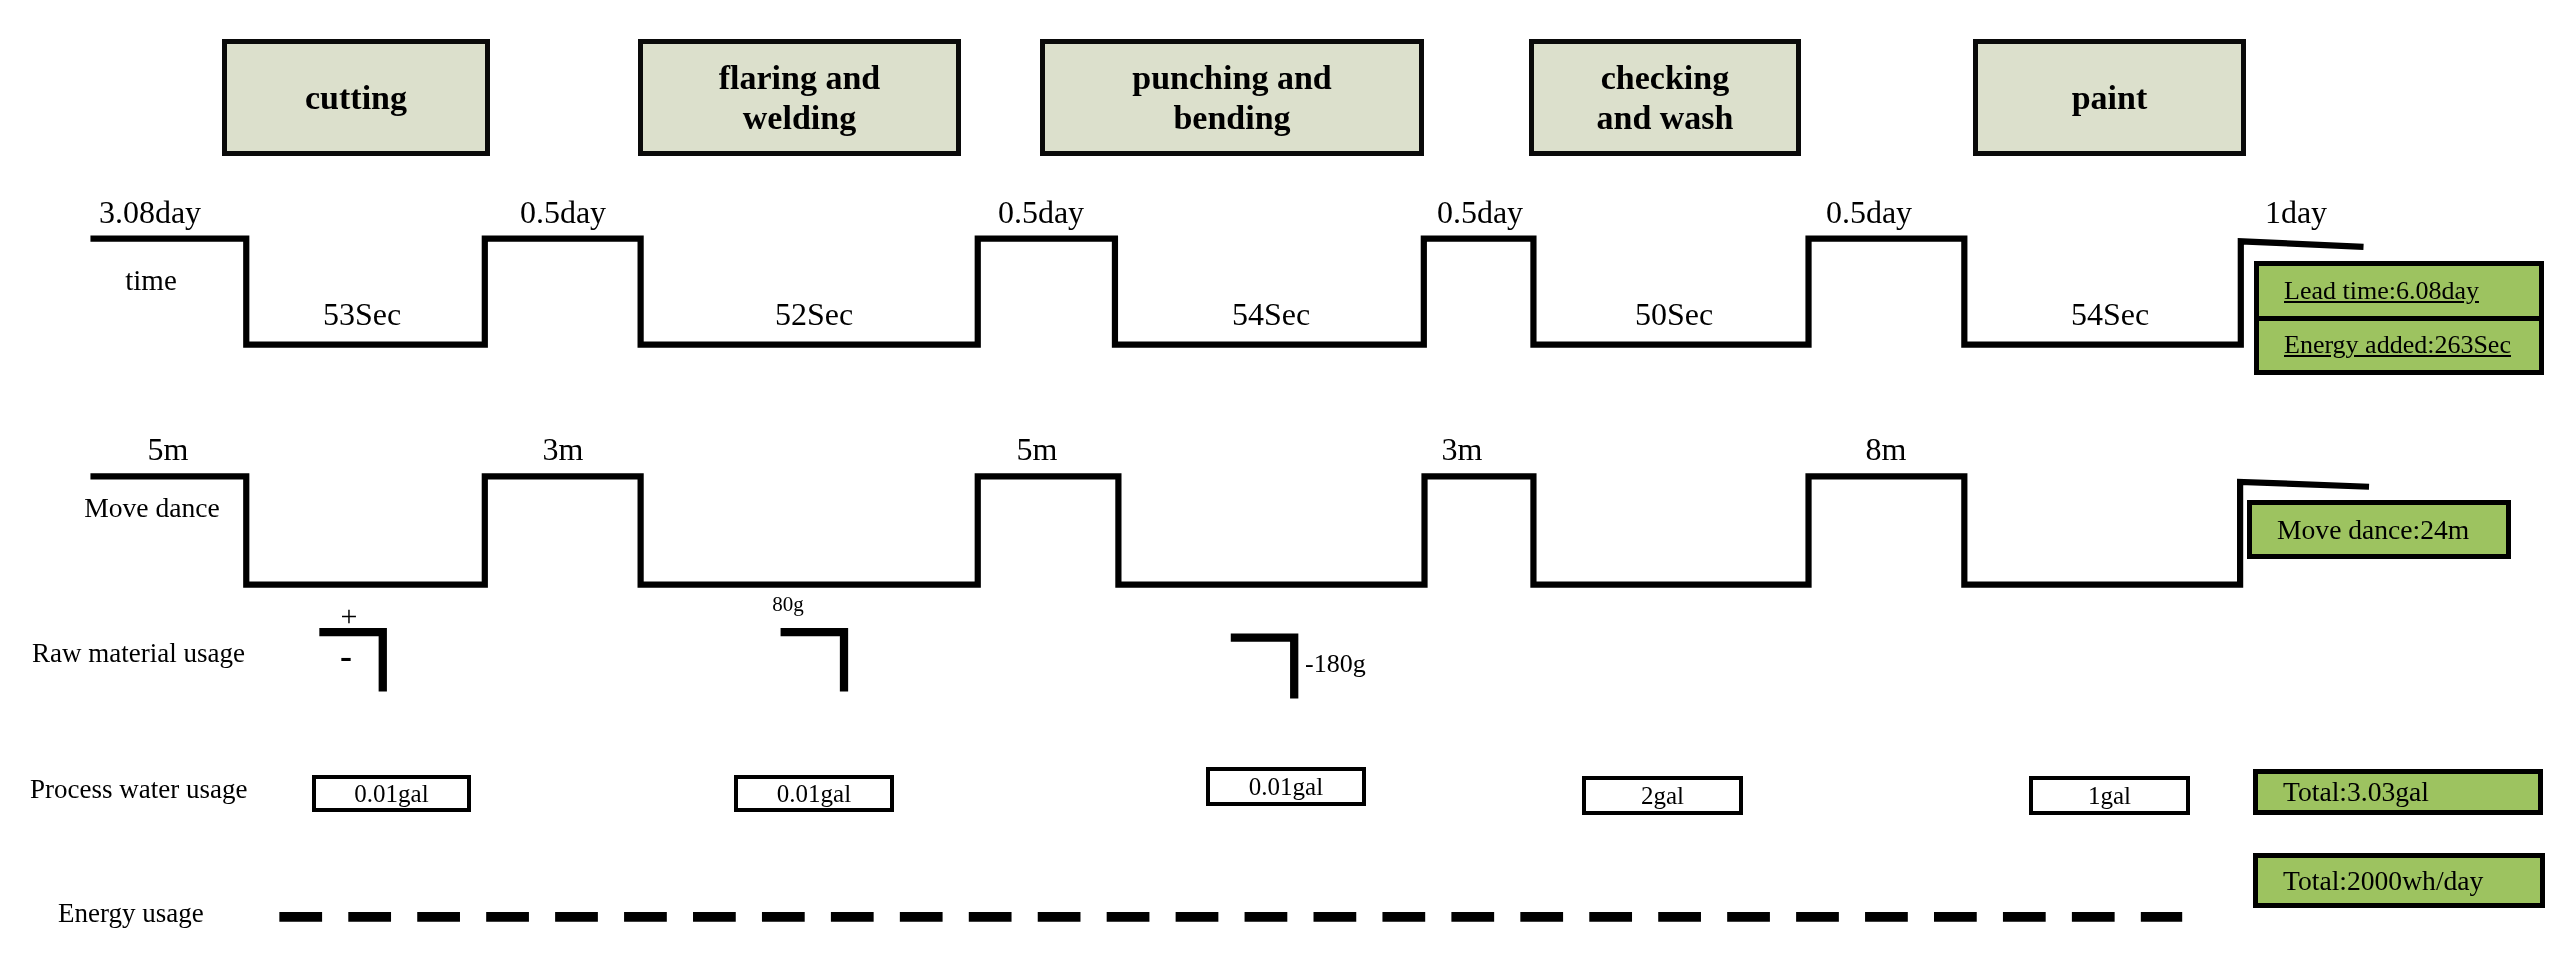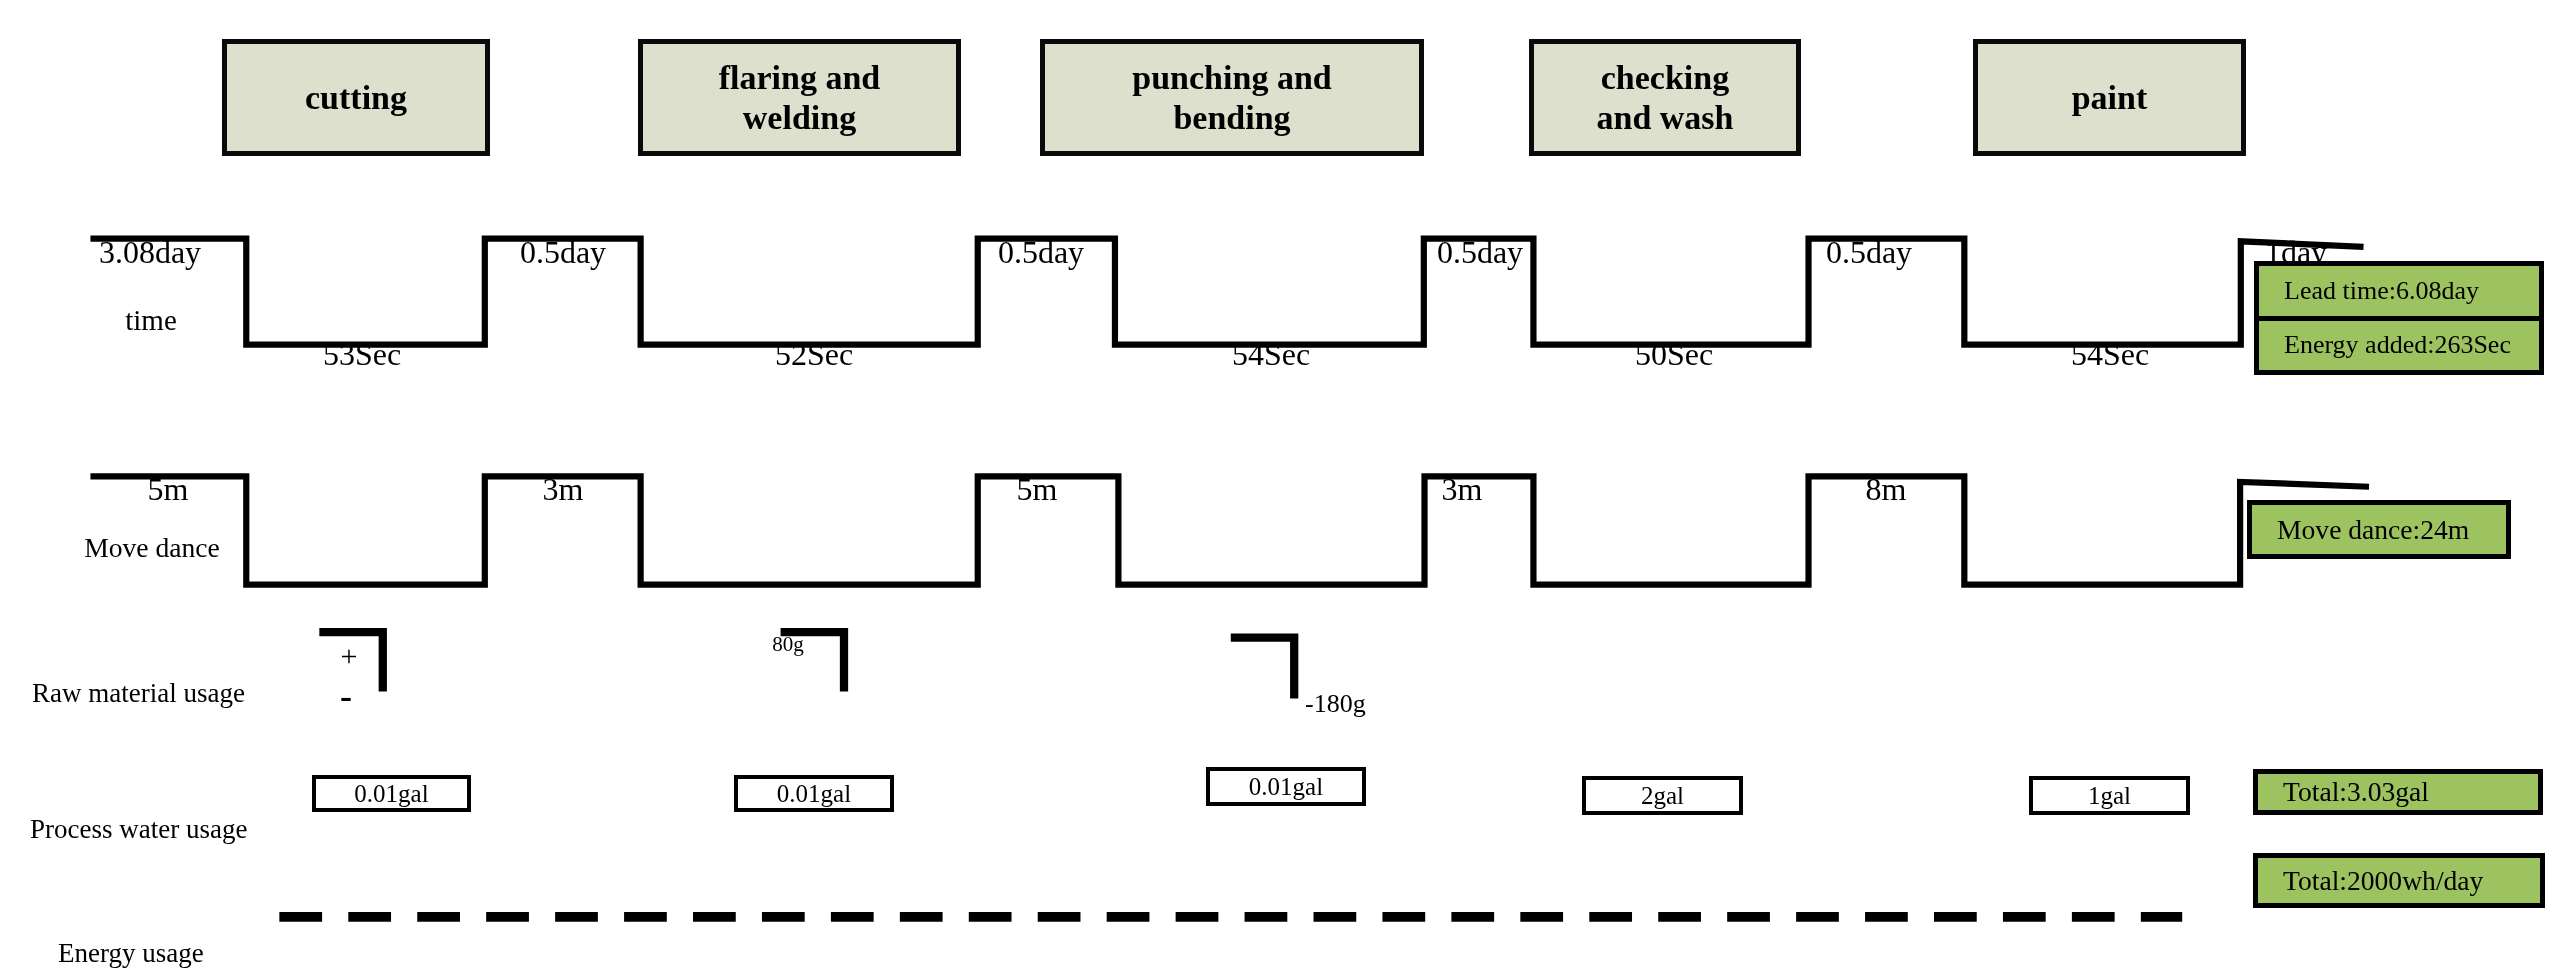"3.08day" .lbl { margin-top: 40px -> none }
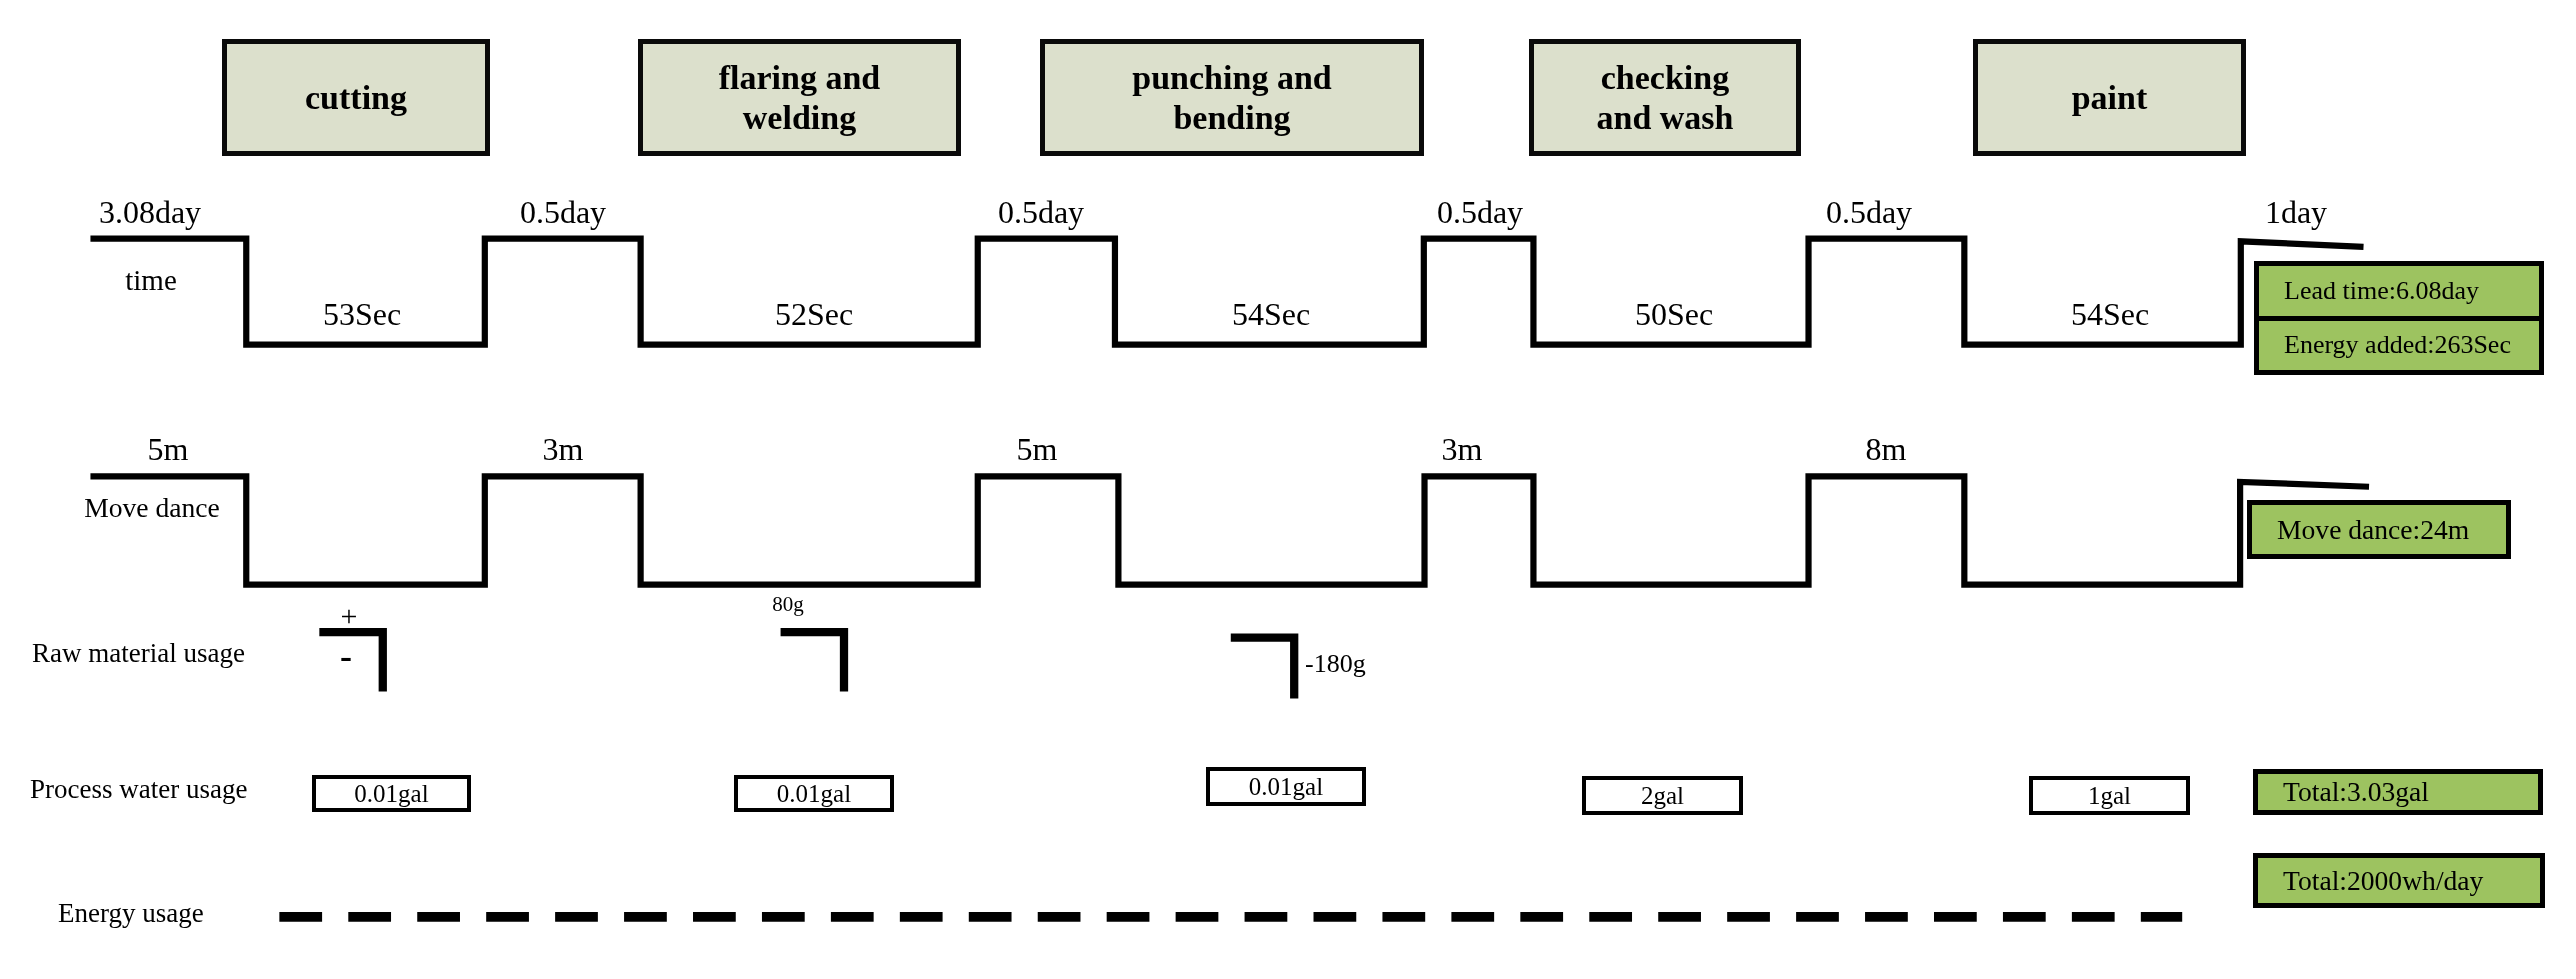"Lead time:6.08day" .lead { text-decoration: none -> underline }
